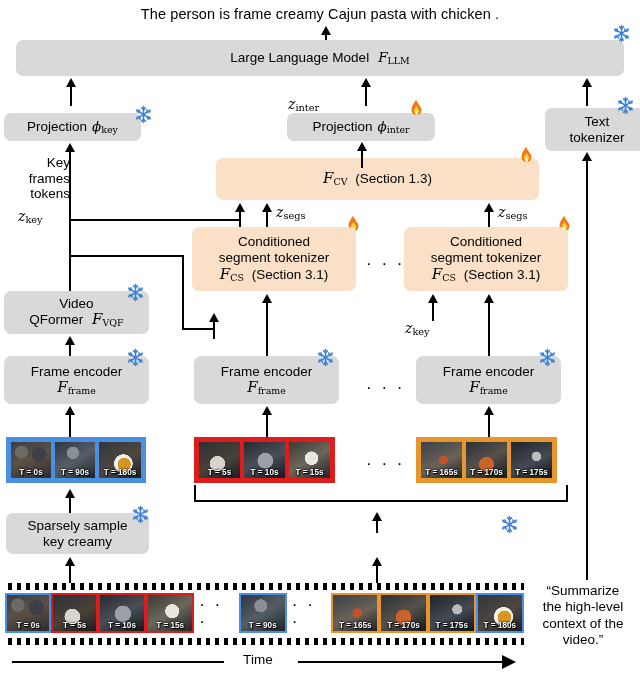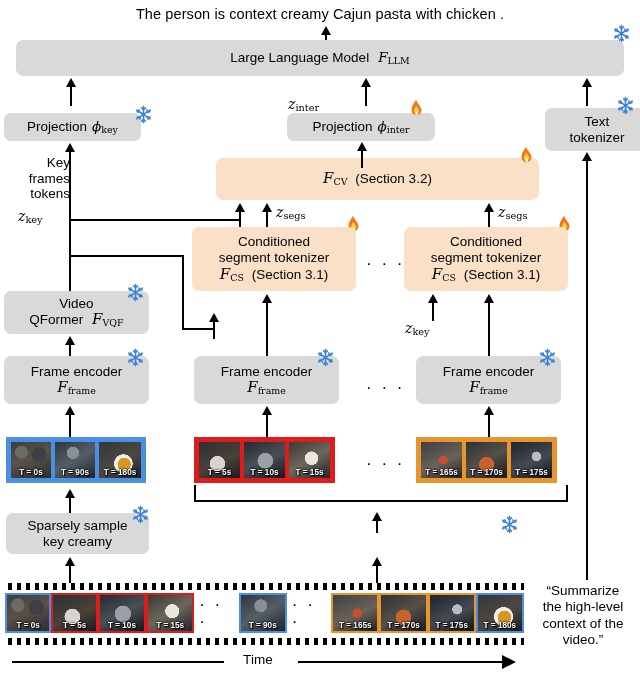"The person is context creamy" div.abs { text: context -> frame }
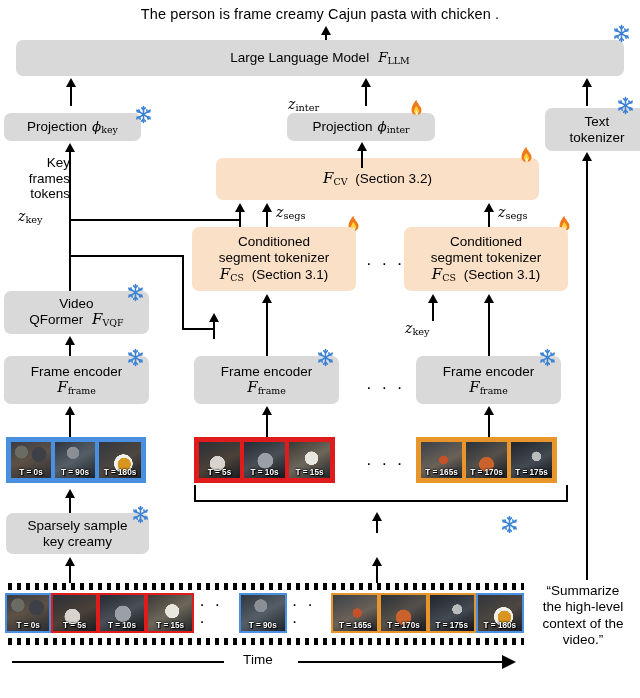"(Section 3.2)" span { text: 3.2 -> 1.3 }
